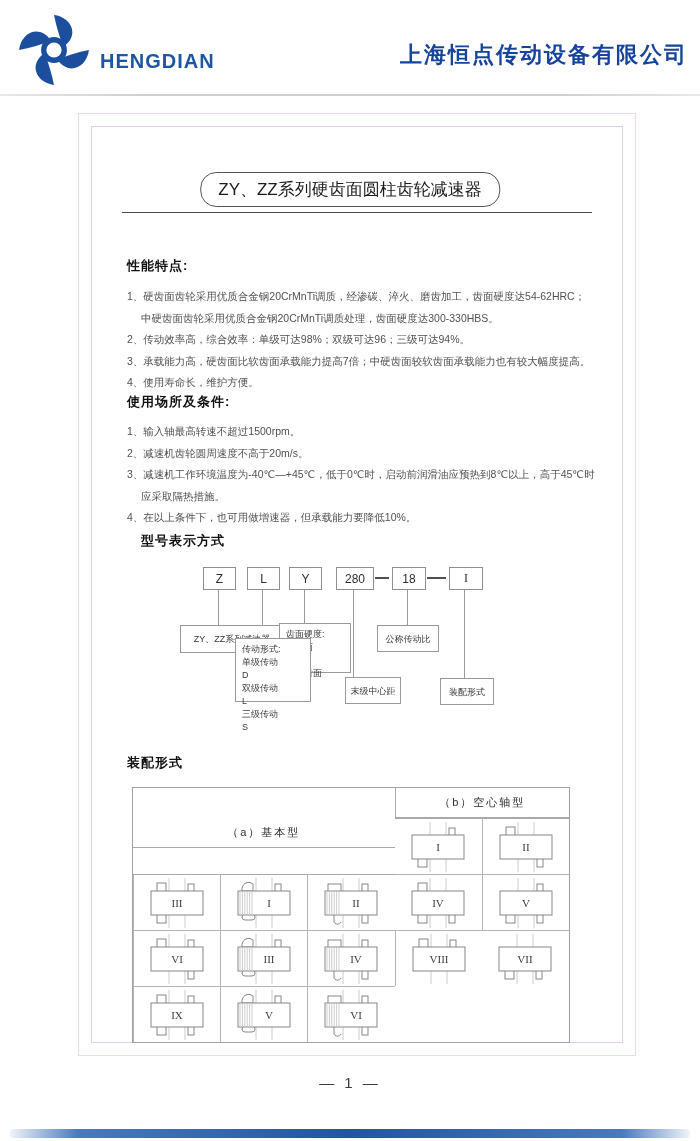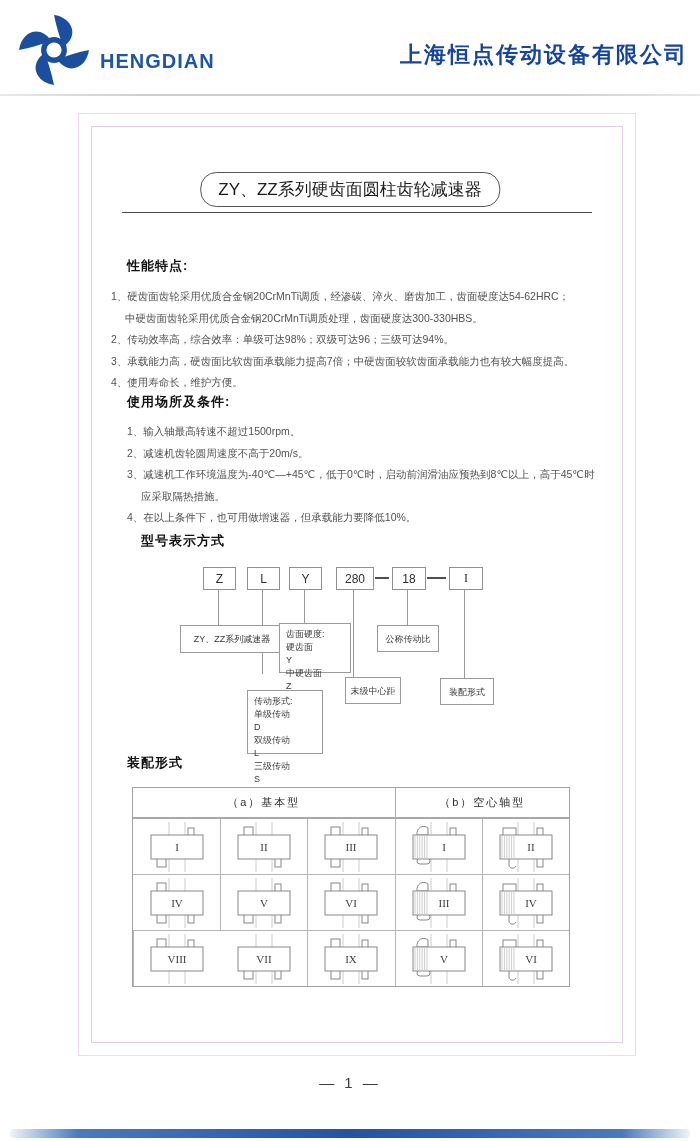"1、硬齿面齿轮采用优质合金钢20CrMnTi调质，经渗碳、淬火、磨齿加工，齿面硬" div.tlist { left: 111px -> 127px }
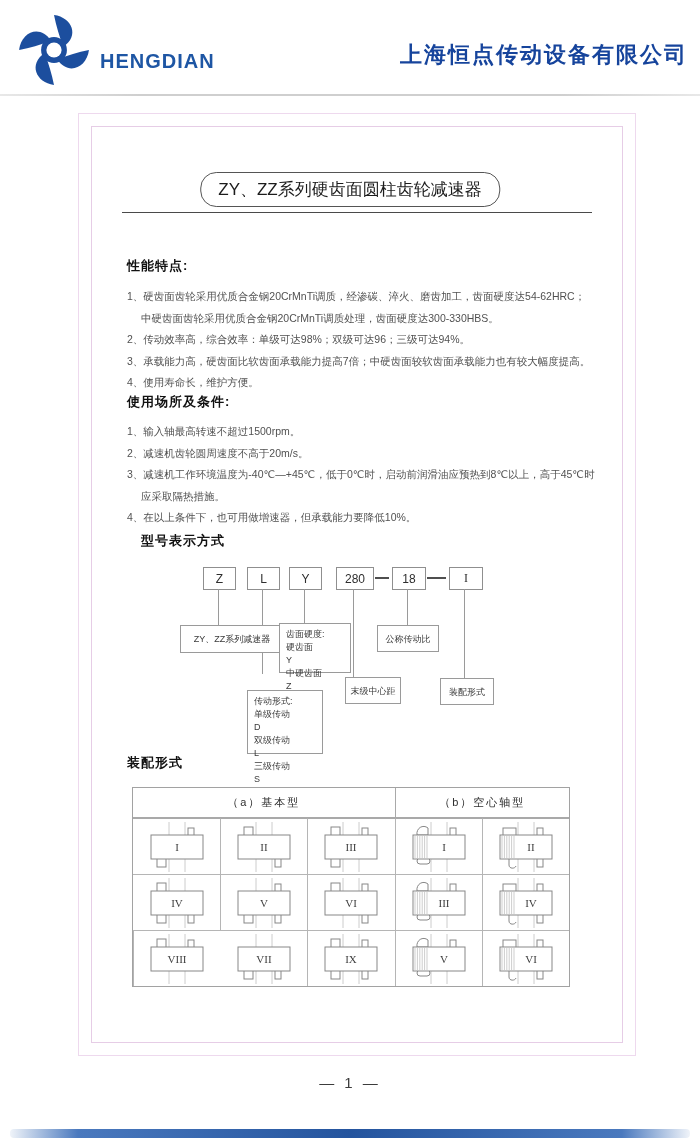"传动形式:" div.lab-box { margin-left: 12px -> none; top: 690px -> 638px }
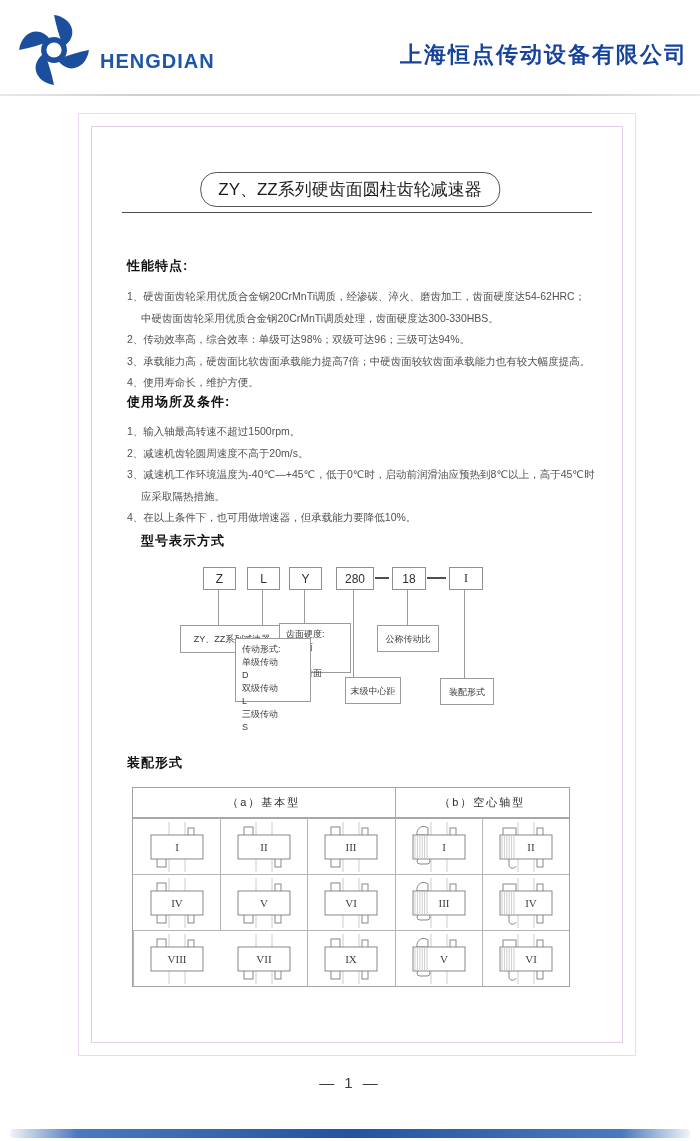"（a）基本型" div.ahead { order: before "（b）空心轴型" -> after "（b）空心轴型" }
